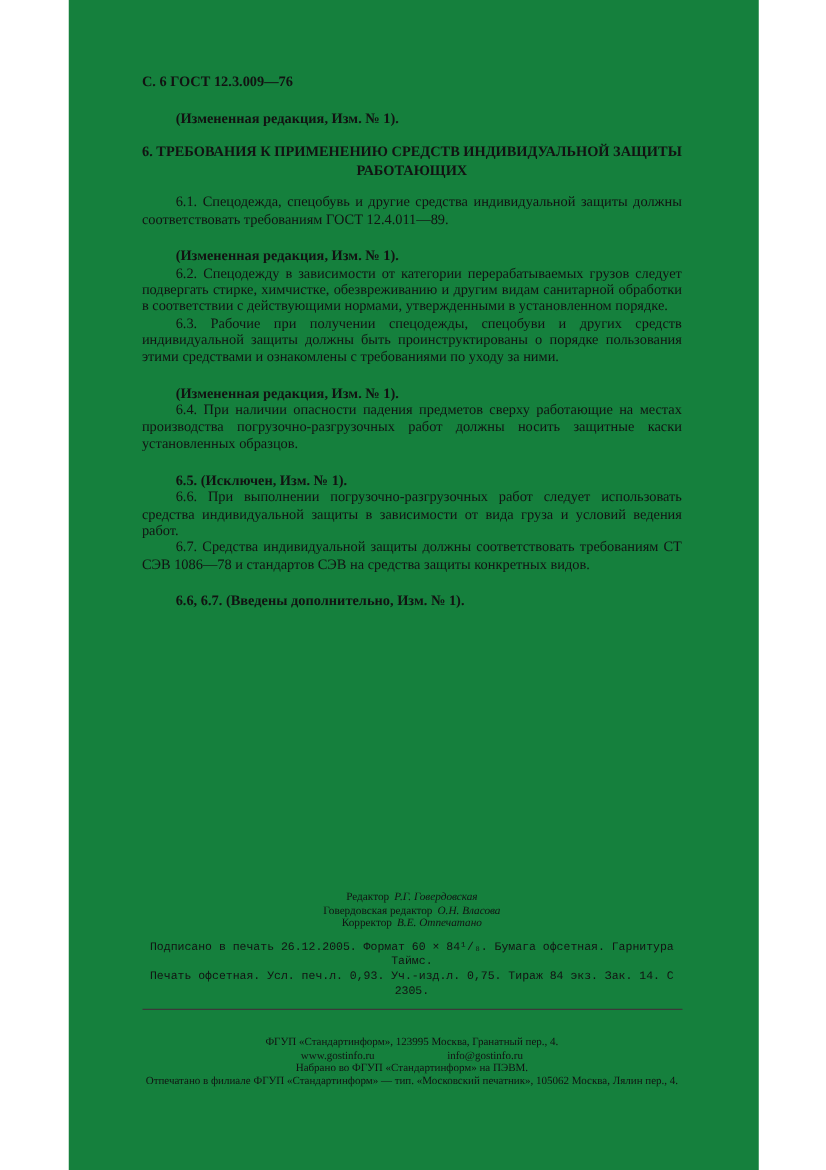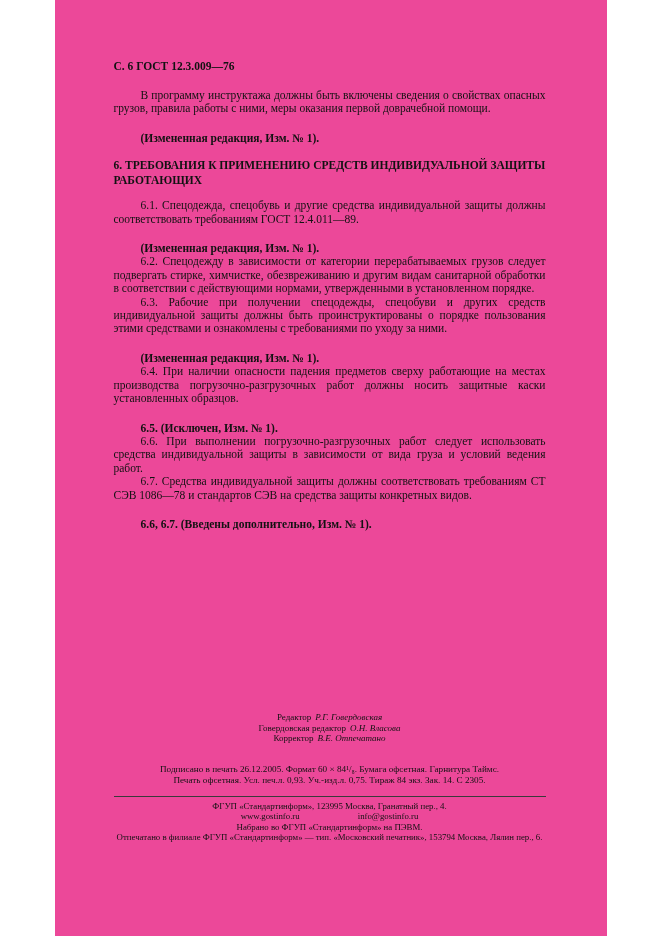"С. 6 ГОСТ 12.3.009—76" .page { background: #ec4899 -> #15803d }
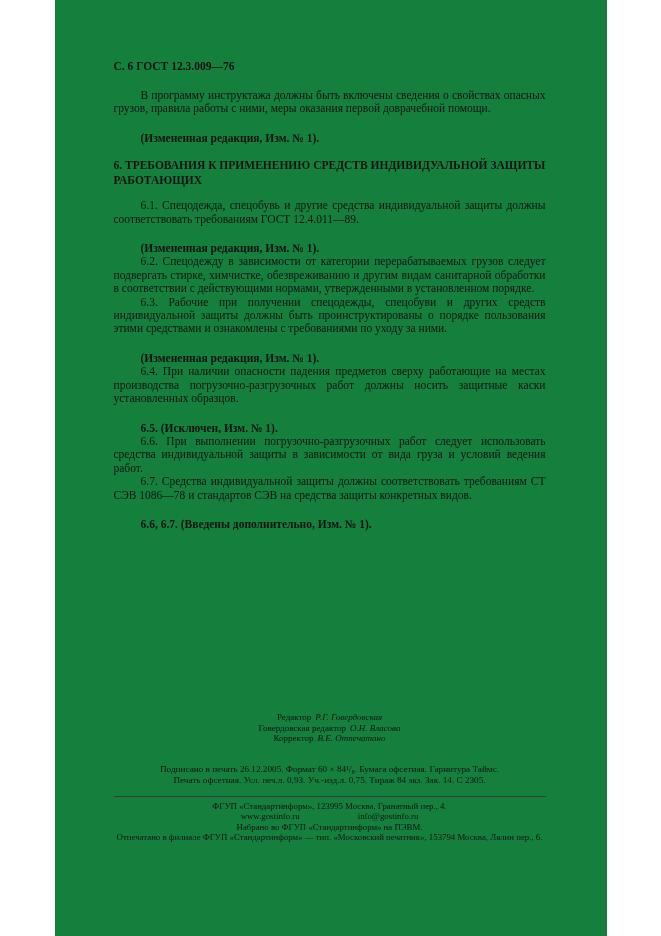"В программу инструктажа должны быть" p.para { html: <p>В программу инструктажа должны быть включены сведения о свойствах опасных грузов, правила работы с ними, меры оказания первой доврачебной помощи.</p> -> none }
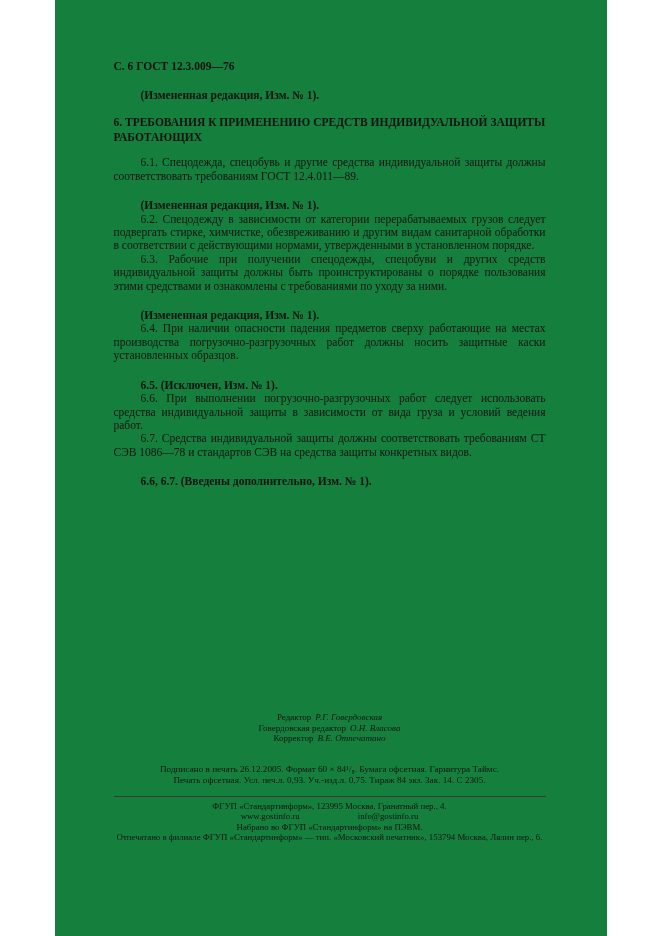"6. ТРЕБОВАНИЯ К ПРИМЕНЕНИЮ СРЕДСТВ" .section-heading { text-align: left -> center }
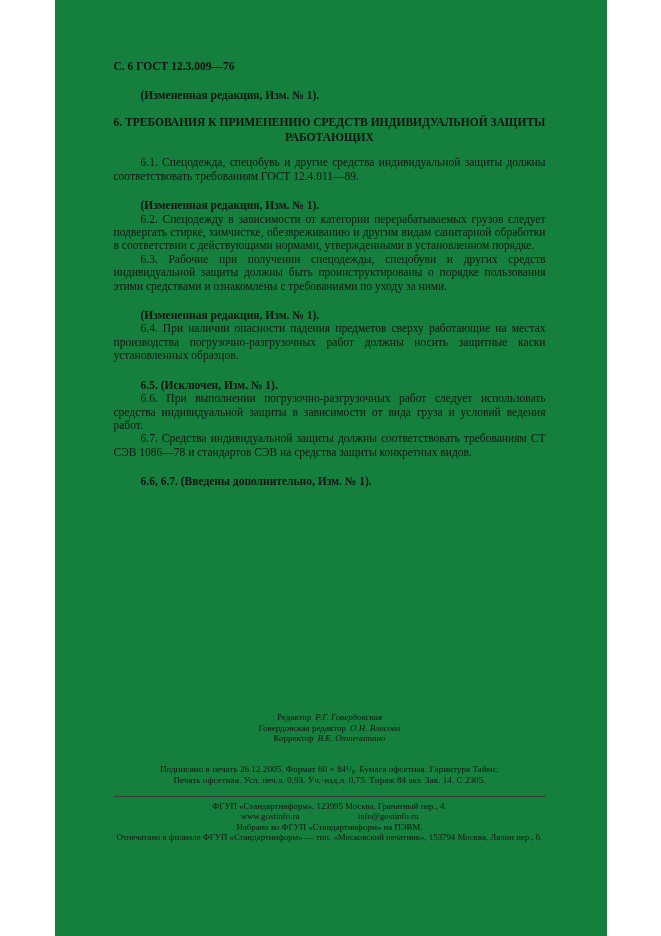"Подписано в печать 26.12.2005. Формат" .print-info { font-family: none -> Liberation Mono, monospace; margin-top: 20px -> 8px }
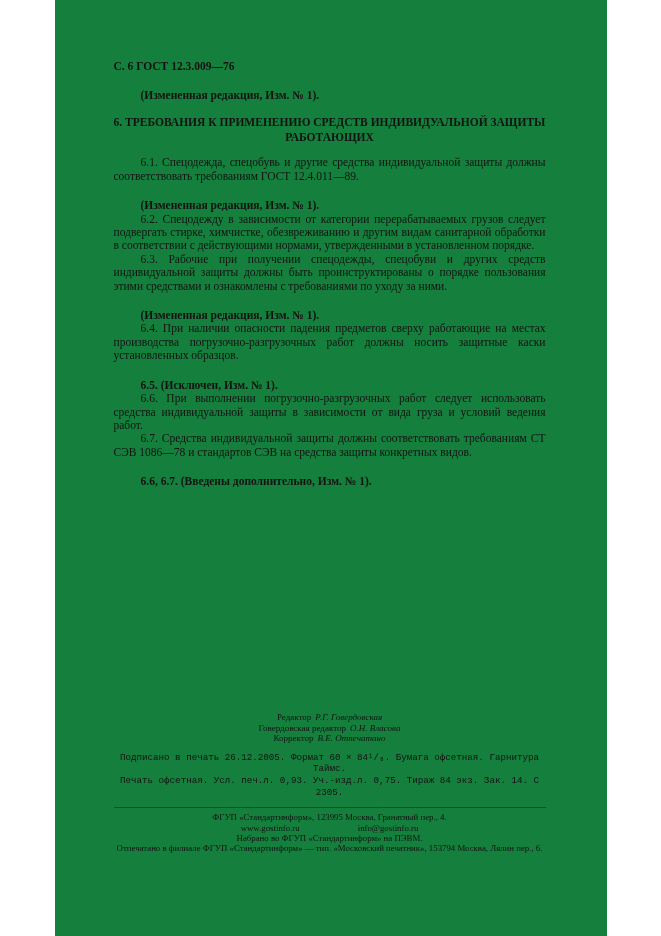"ФГУП «Стандартинформ», 123995 Москва," .publisher { margin-top: 4px -> 20px }
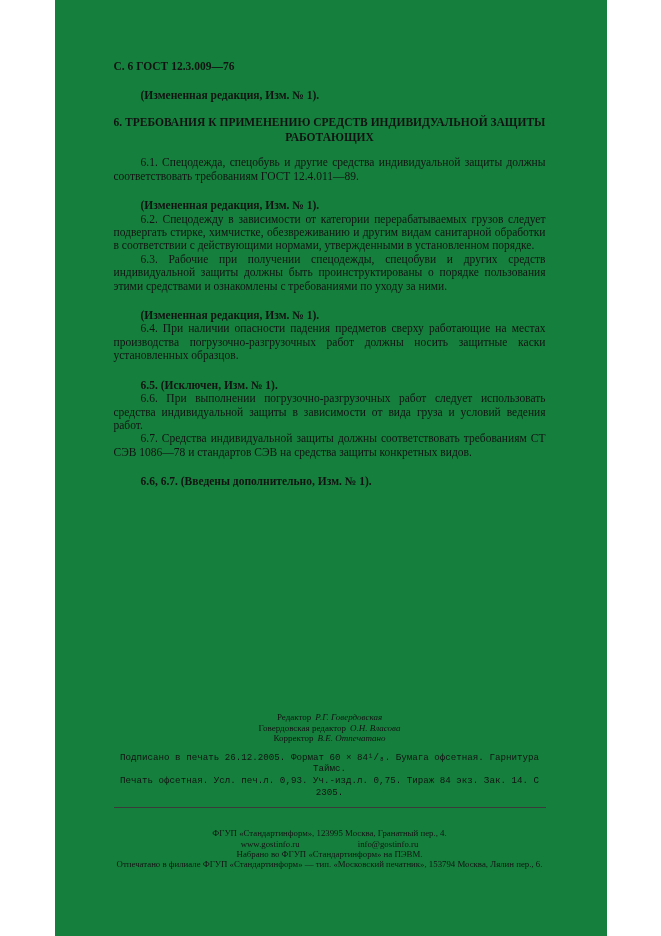"Отпечатано в филиале ФГУП" div { text: 153794 Москва, Лялин пер., 6 -> 105062 Москва, Лялин пер., 4 }
